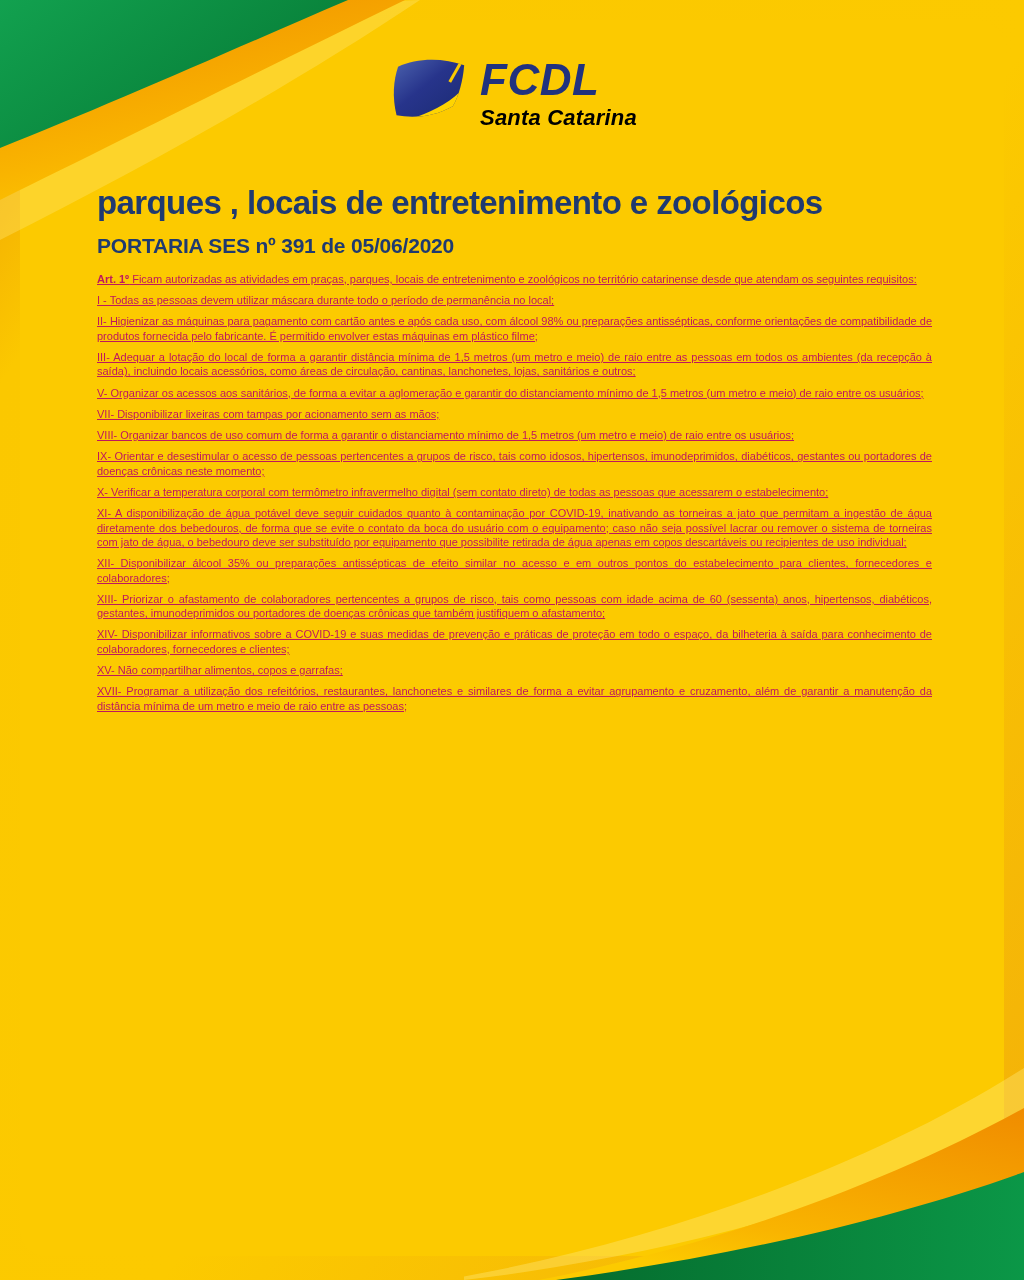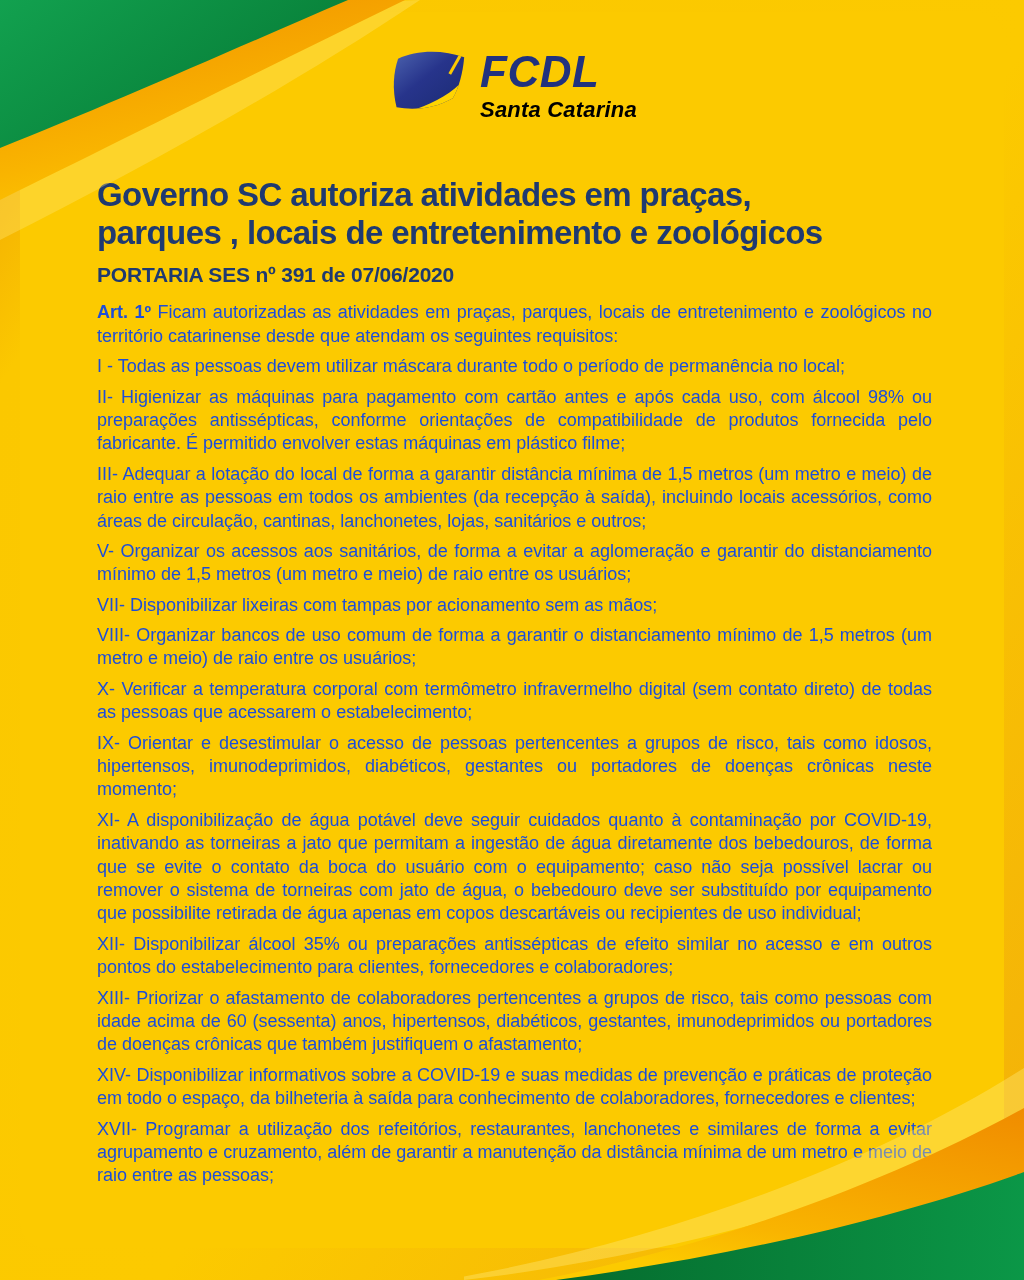"FCDL" .card { top: 12px -> 20px }
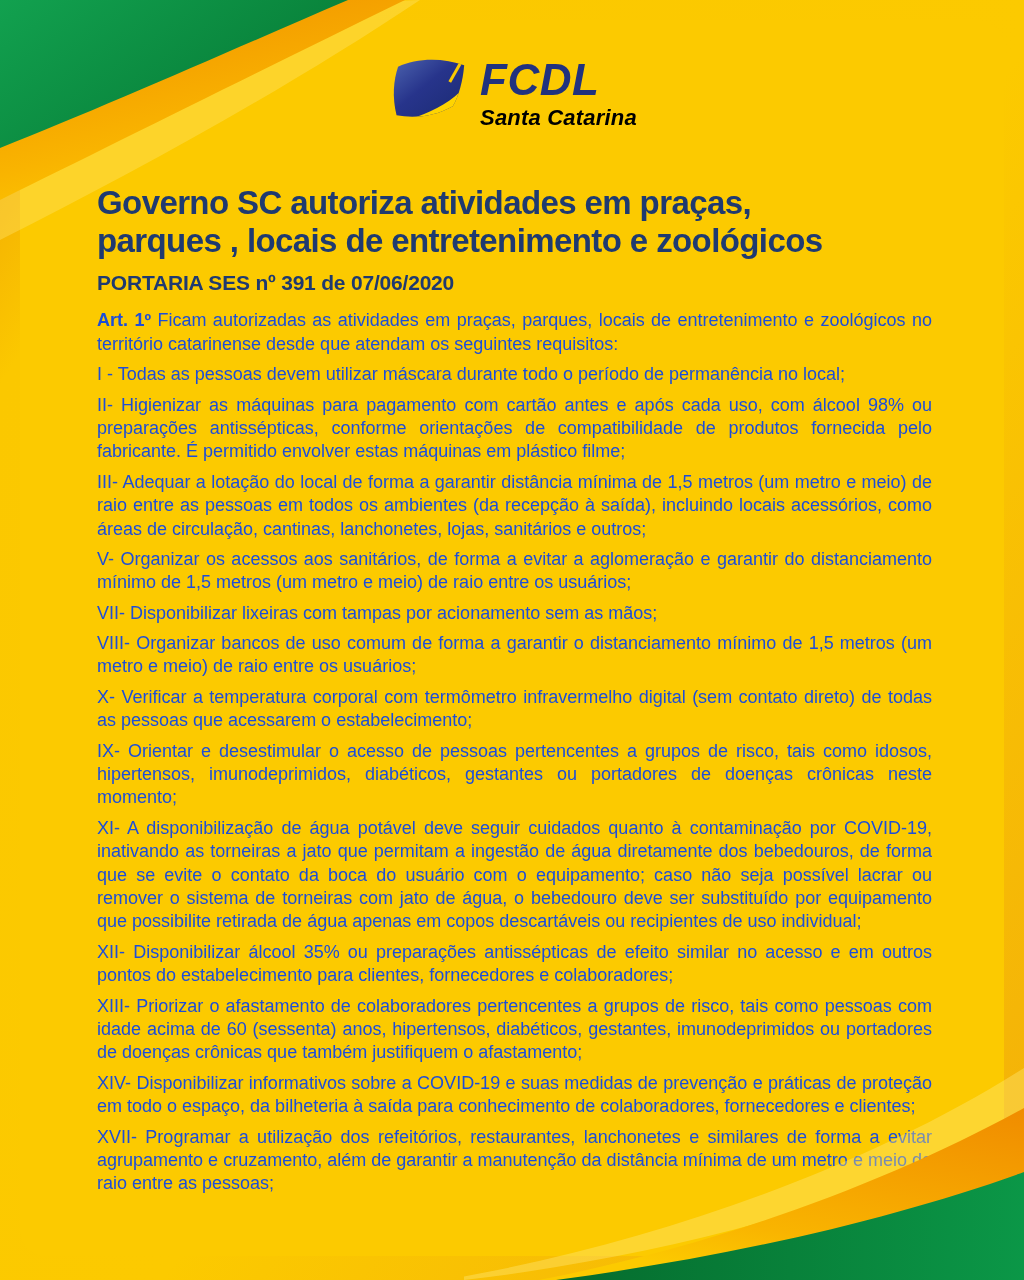"Governo SC autoriza atividades em" span.tline { html: <span>Governo SC autoriza atividades em praças,</span> -> none }
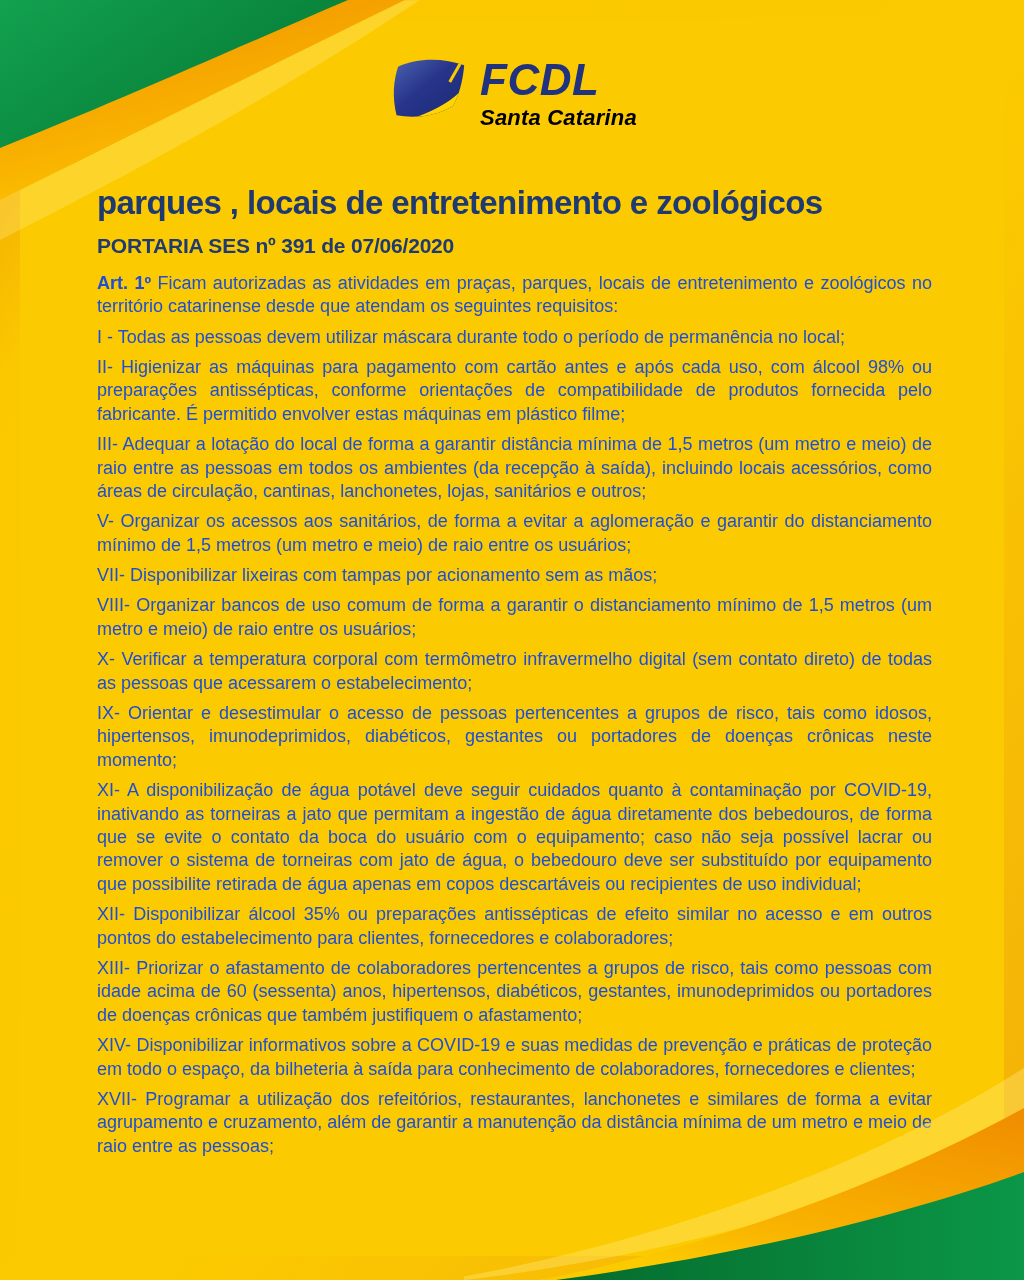"PORTARIA SES nº 391 de" h2.portaria { text: 07/06/2020 -> 05/06/2020 }
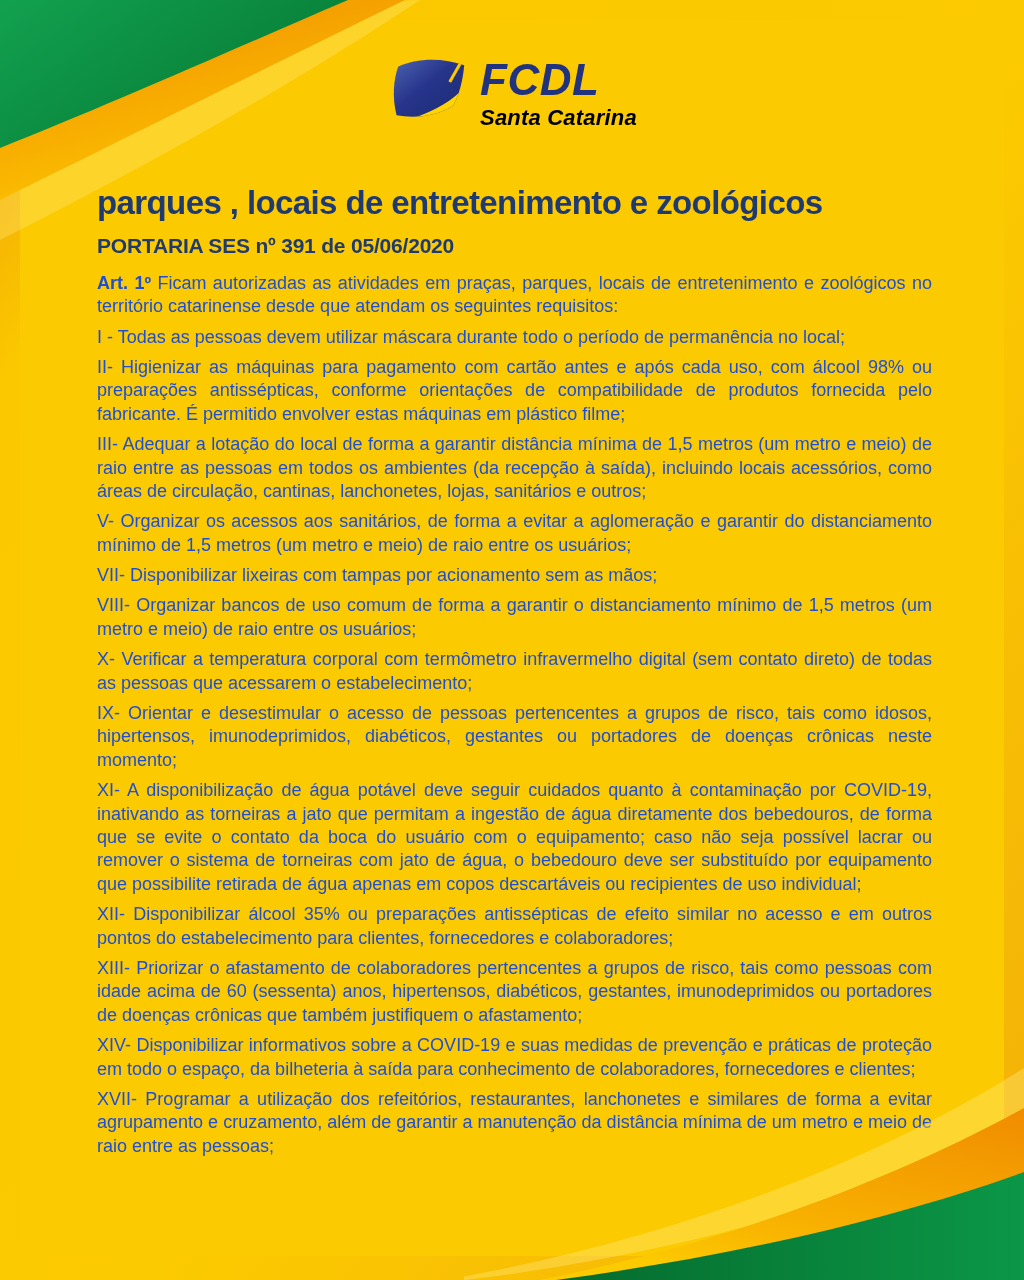"Art. 1º Ficam autorizadas as" .doc-body p { color: #1d4ed8 -> #be185d; font-size: 18px -> 11px; text-decoration: none -> underline }
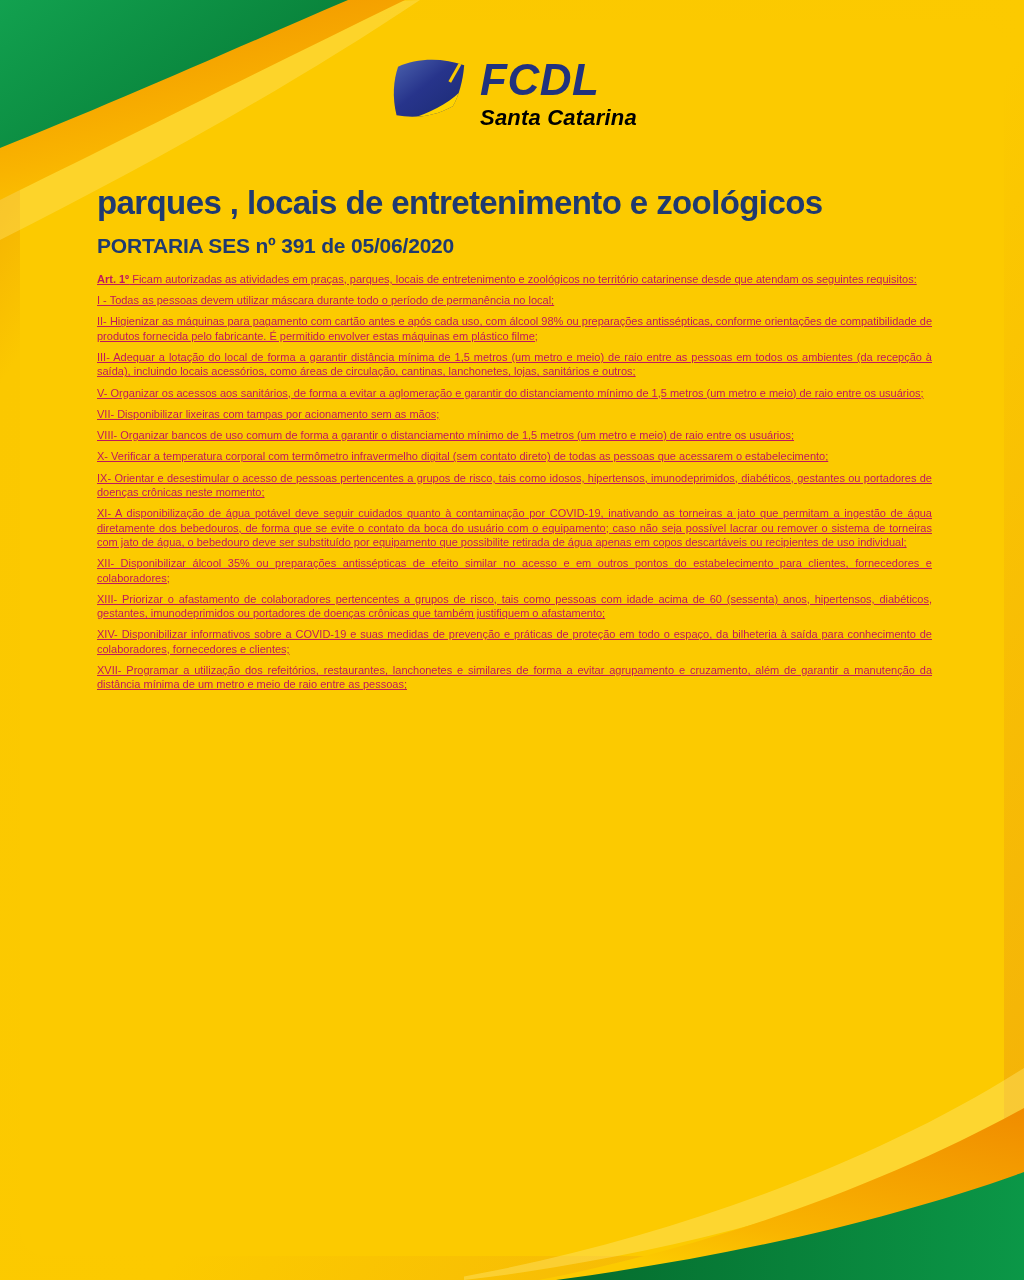"X- Verificar a temperatura corporal" p { order: before "IX- Orientar e desestimular o" -> after "IX- Orientar e desestimular o" }
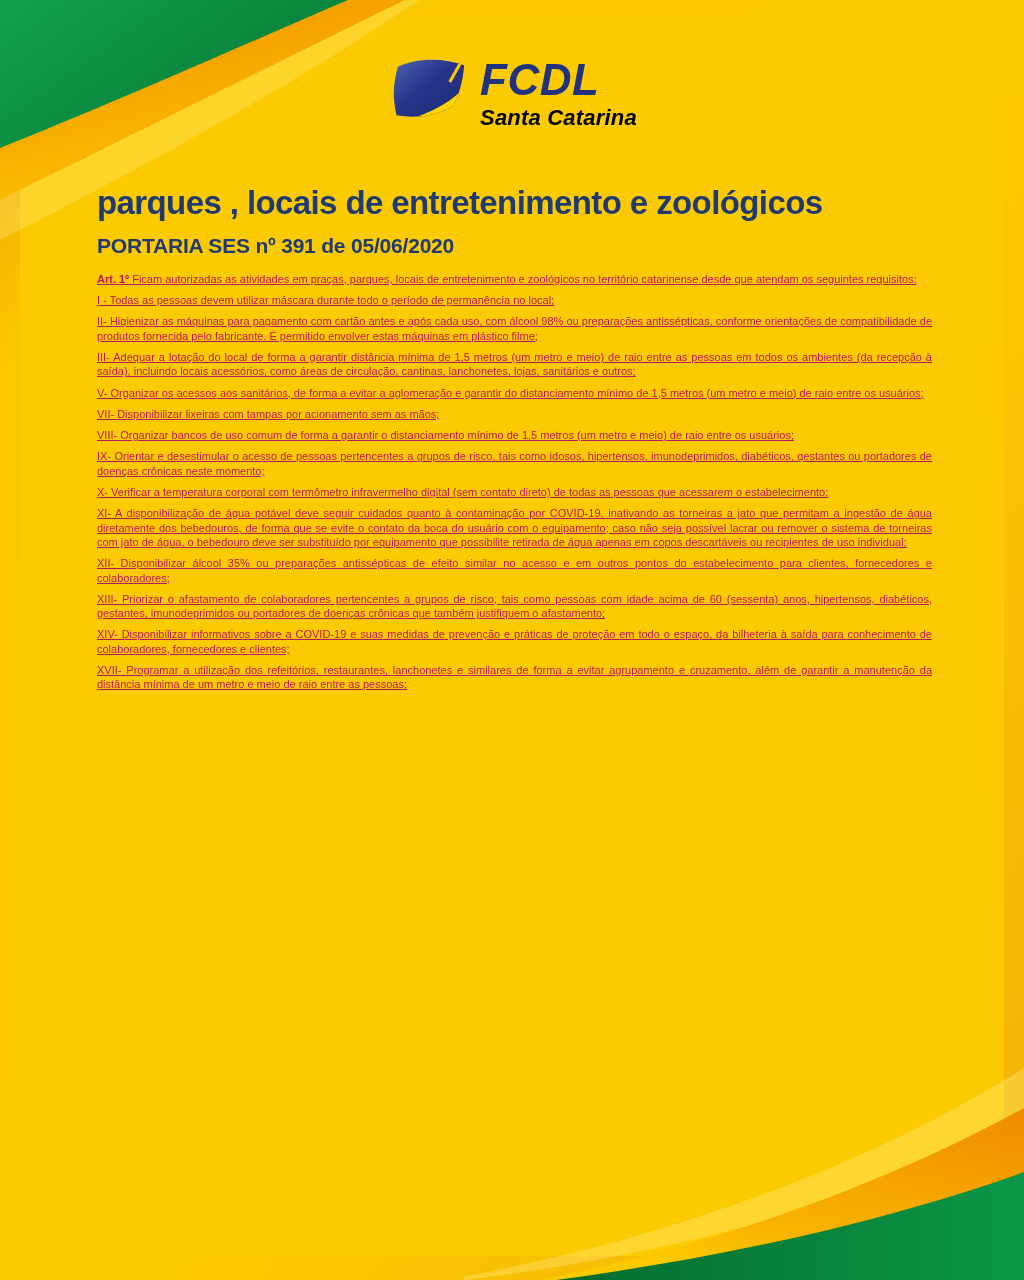"XV- Não compartilhar alimentos, copos" p { html: none -> <p>XV- Não compartilhar alimentos, copos e garrafas;</p> }
